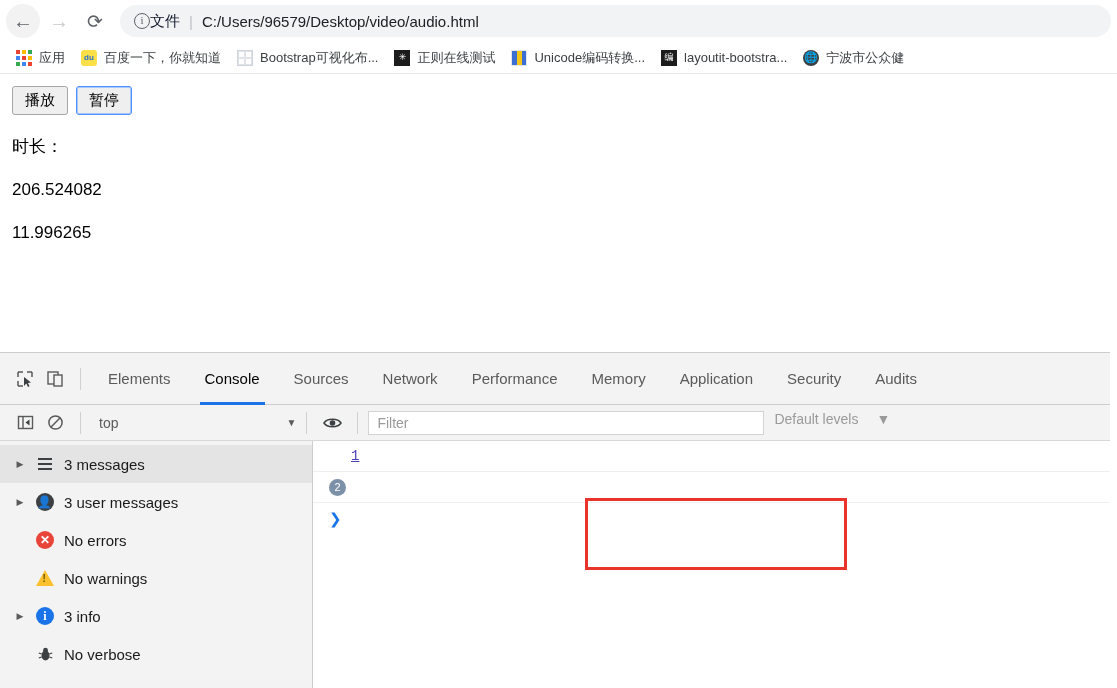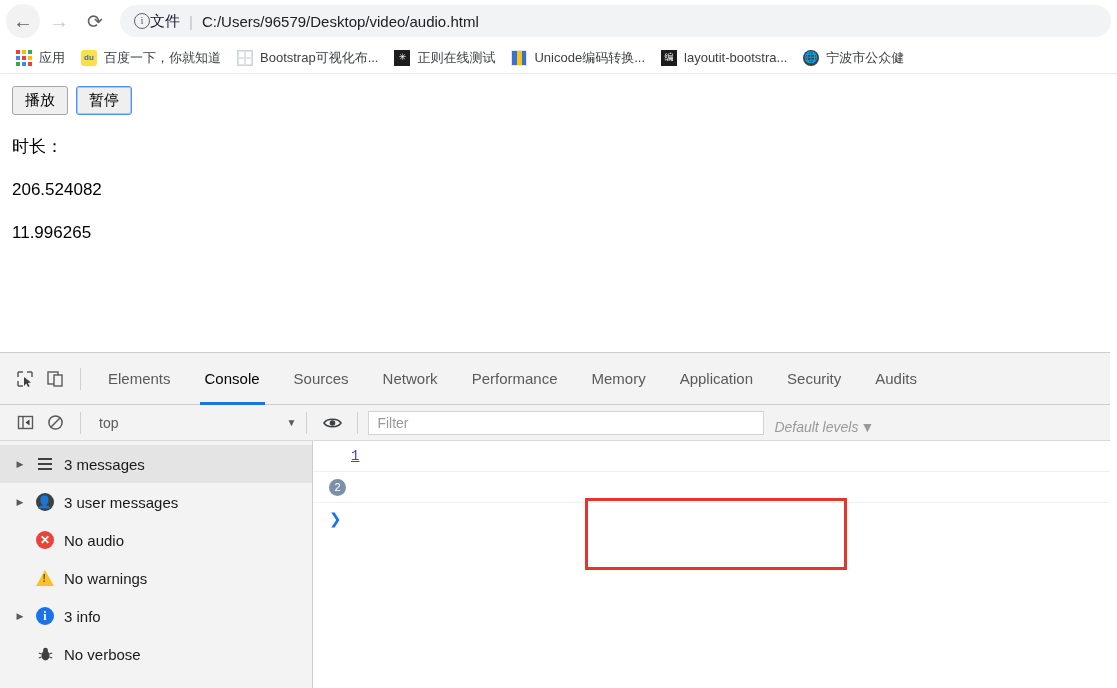"Default levels" #levels-select { align-items: flex-end -> flex-start; font-style: italic -> none; gap: 2px -> 18px }
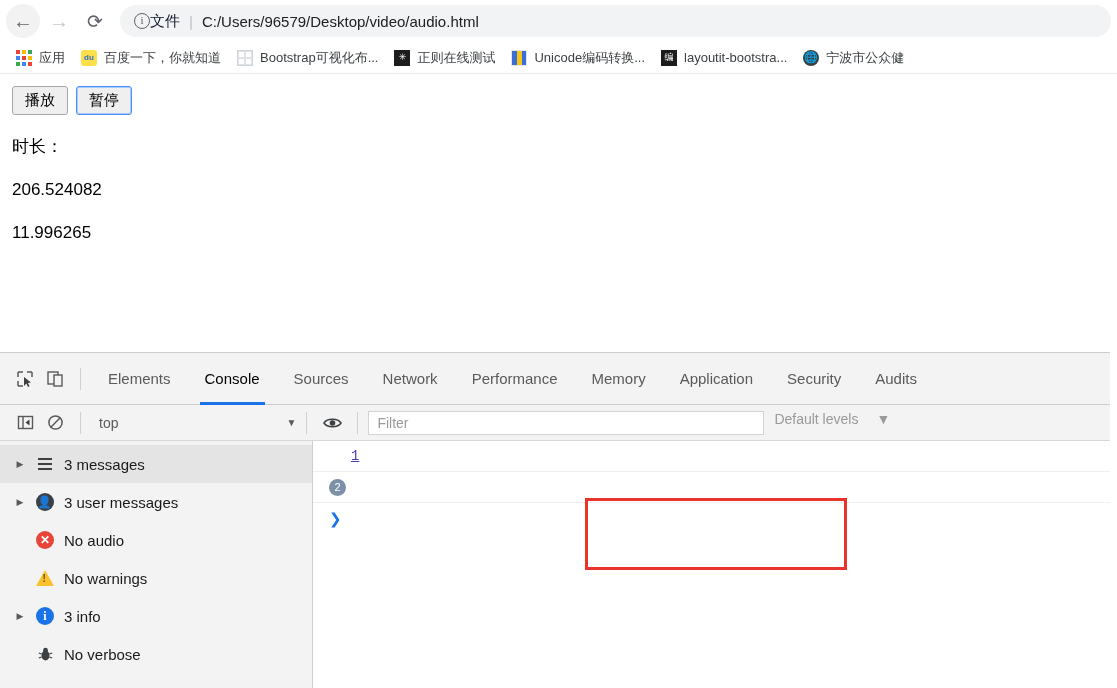"No audio" span.side-label { text: audio -> errors }
